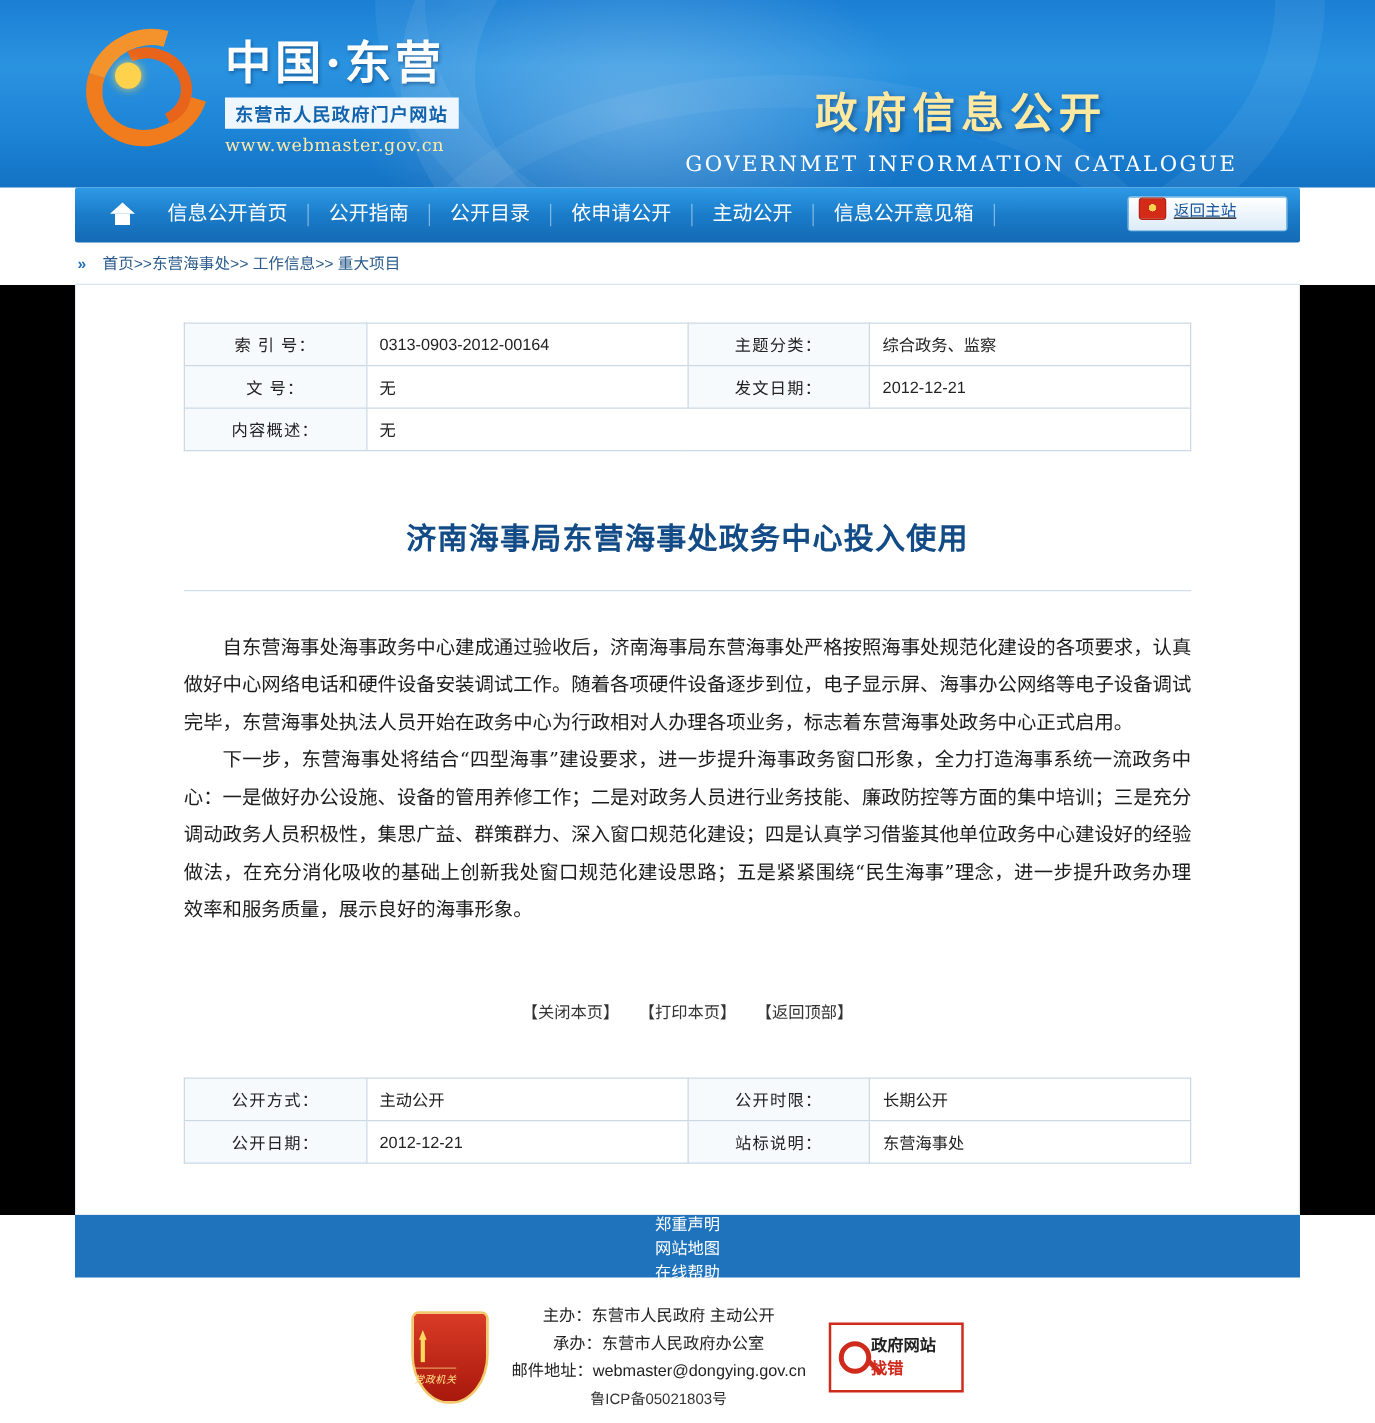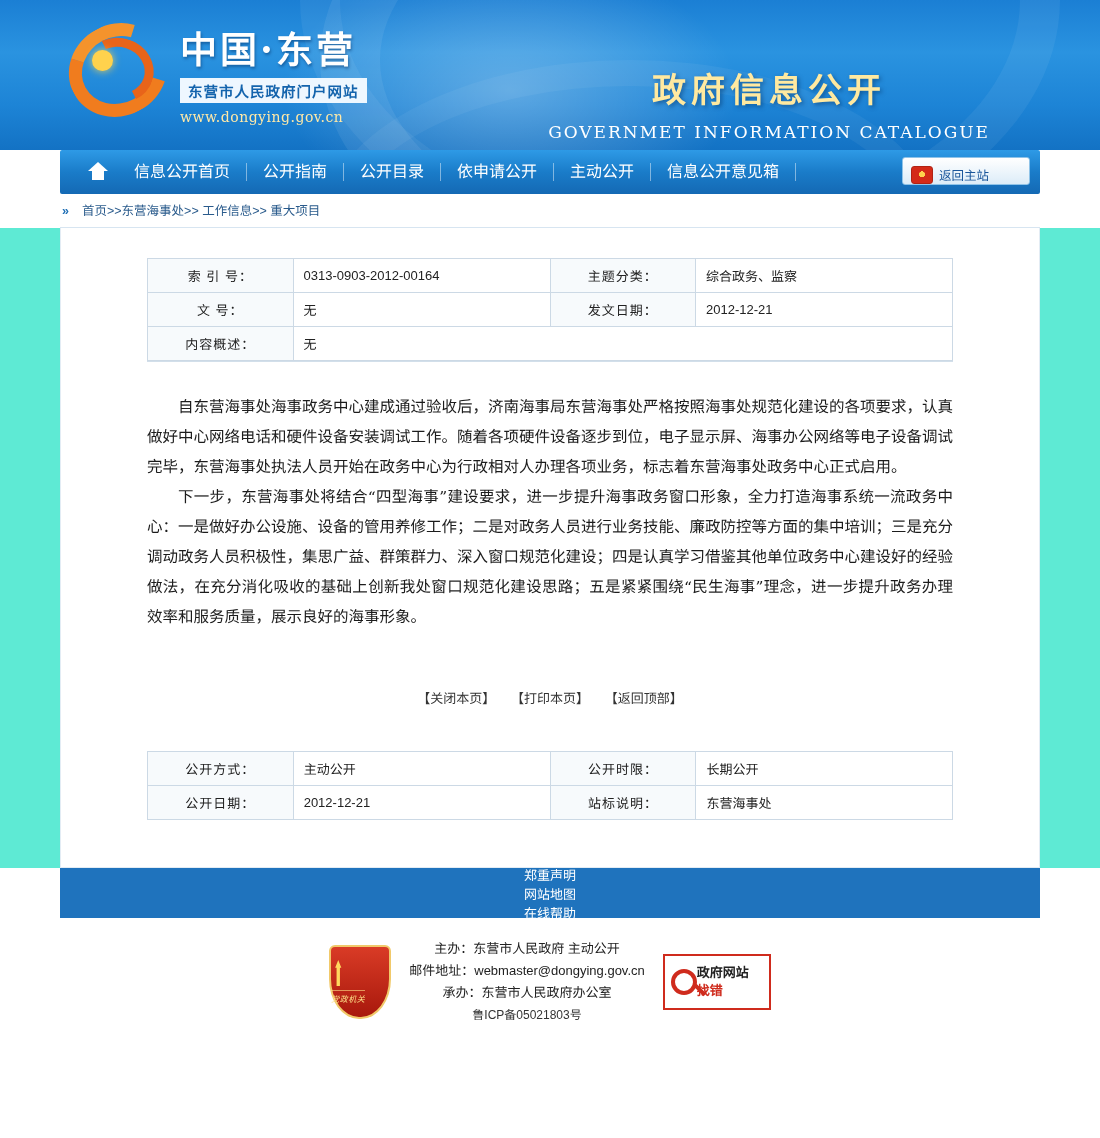"www.dongying.gov.cn" div.logo-url { text: www.dongying.gov.cn -> www.webmaster.gov.cn }
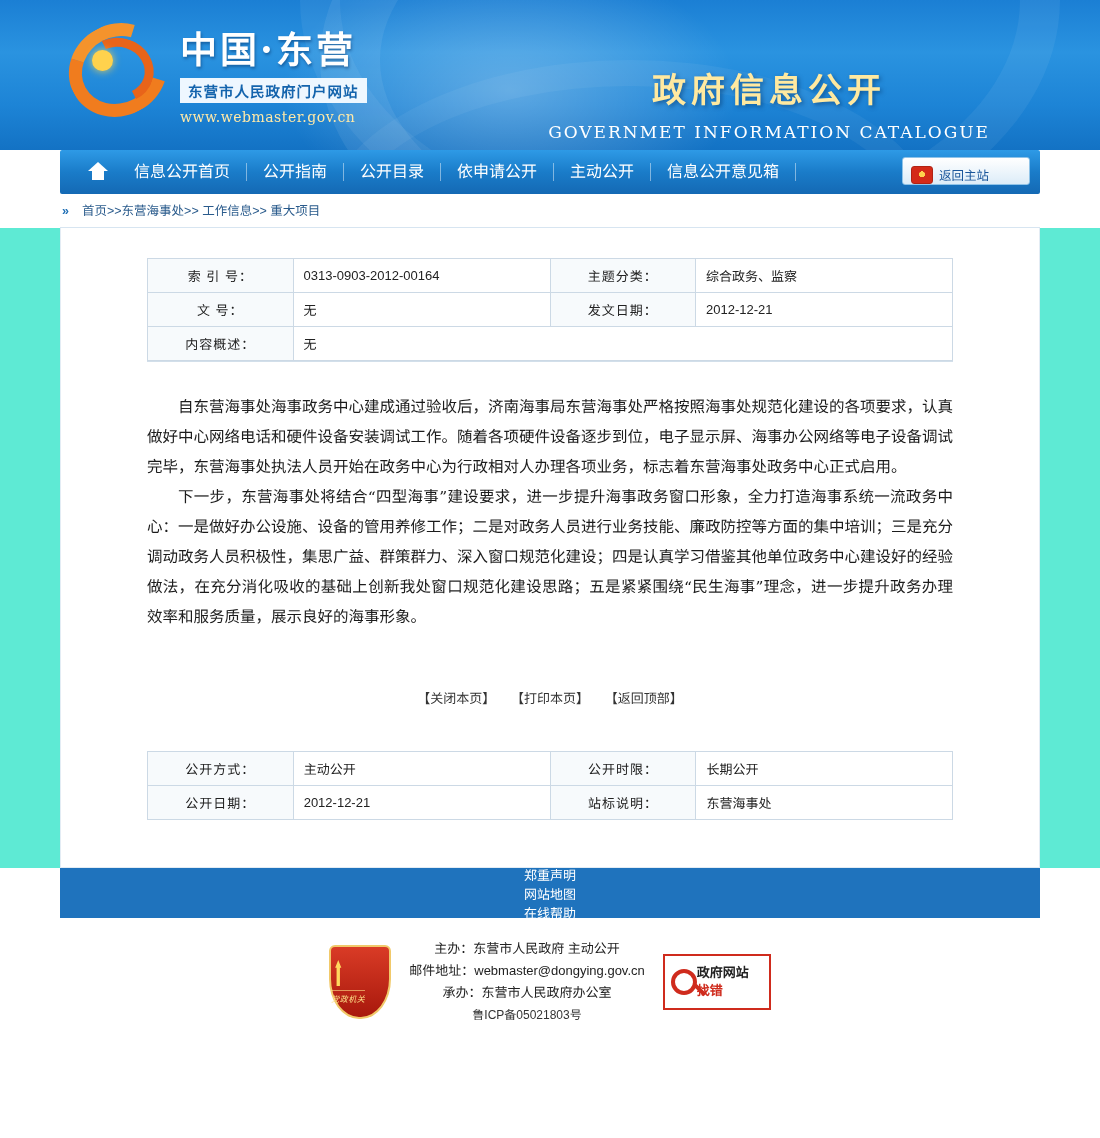"返回主站" .btn-home-site { align-items: flex-end -> flex-start; text-decoration: none -> underline }
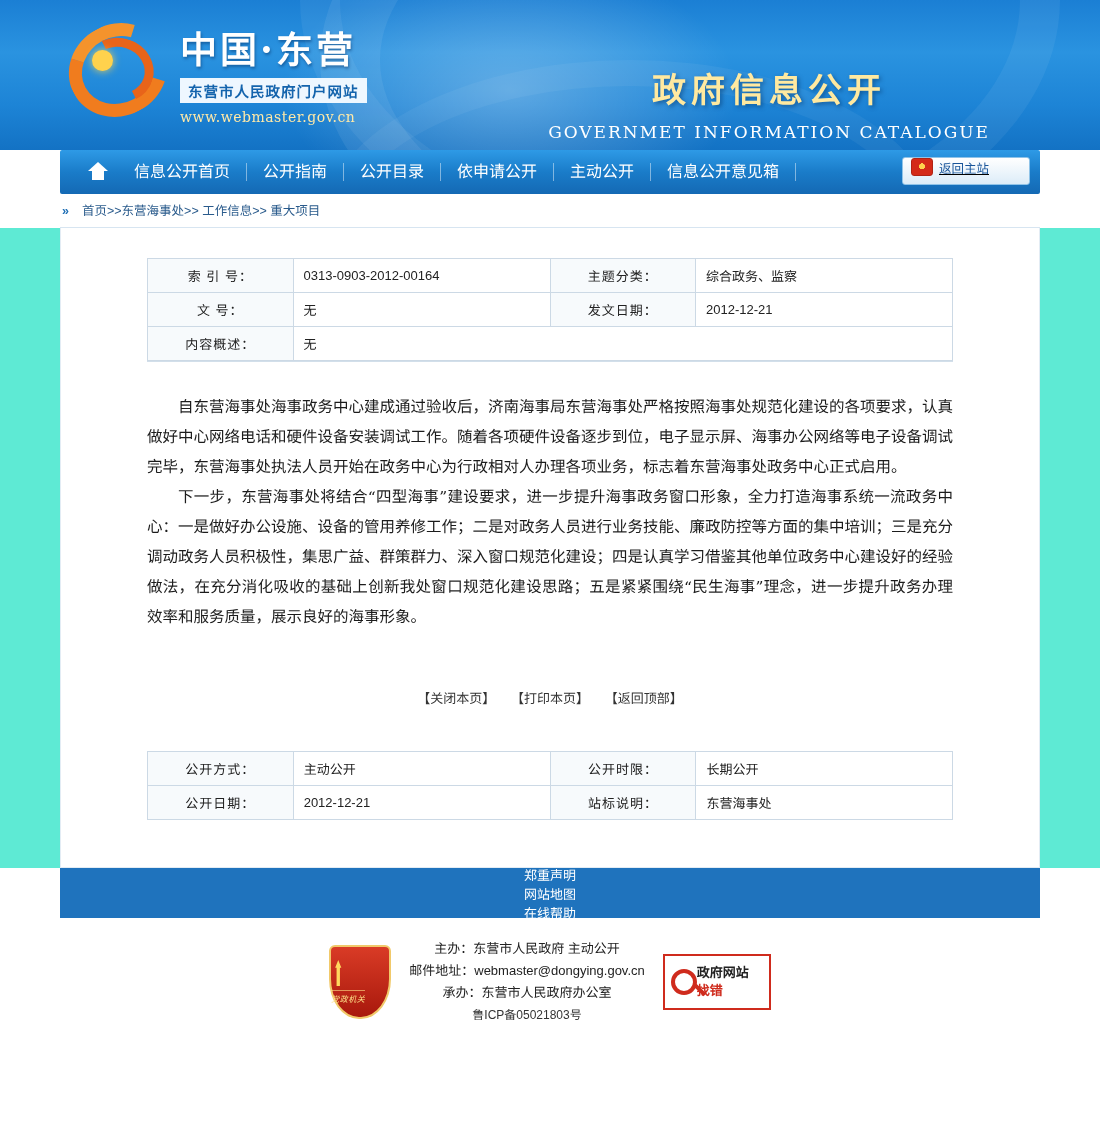"索 引 号：" .contentwrap { background: #5eead4 -> #000000 }
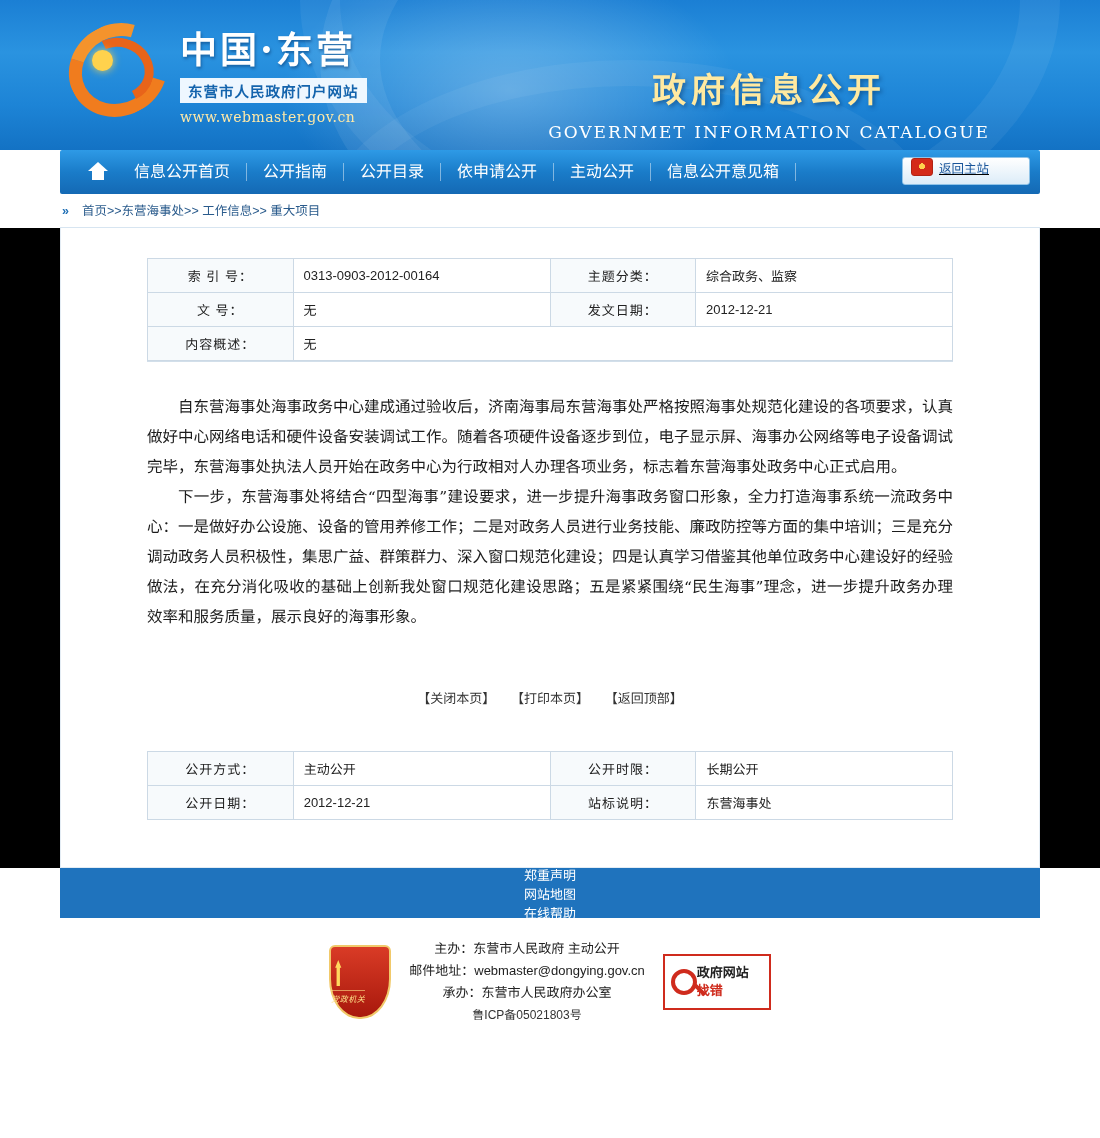"济南海事局东营海事处政务中心投入使用" h1.doc-title { html: none -> <h1>济南海事局东营海事处政务中心投入使用</h1> }
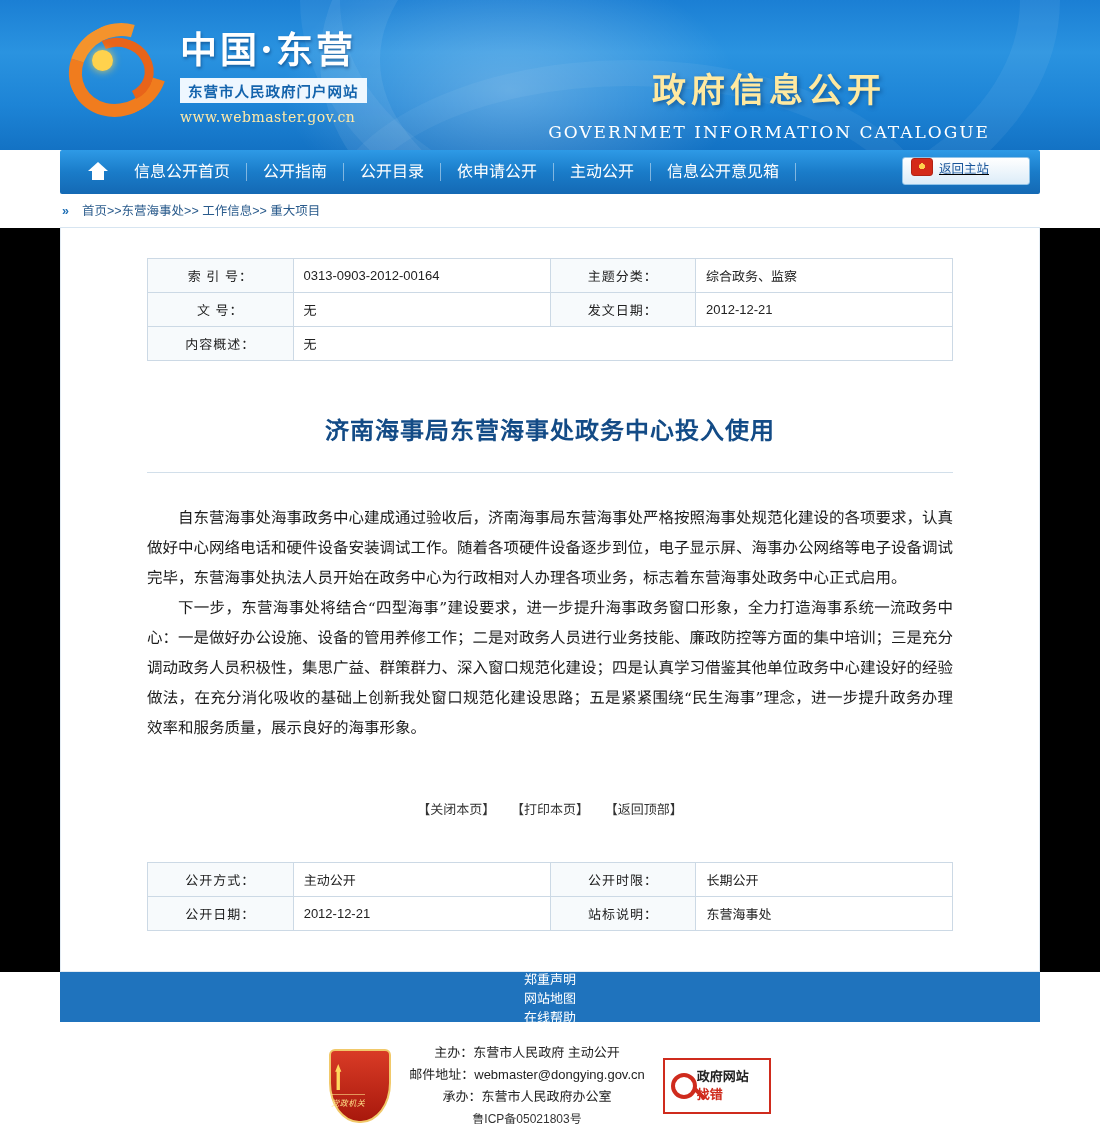"邮件地址：webmaster@dongying.gov.cn" div { order: before "承办：东营市人民政府办公室" -> after "承办：东营市人民政府办公室" }
